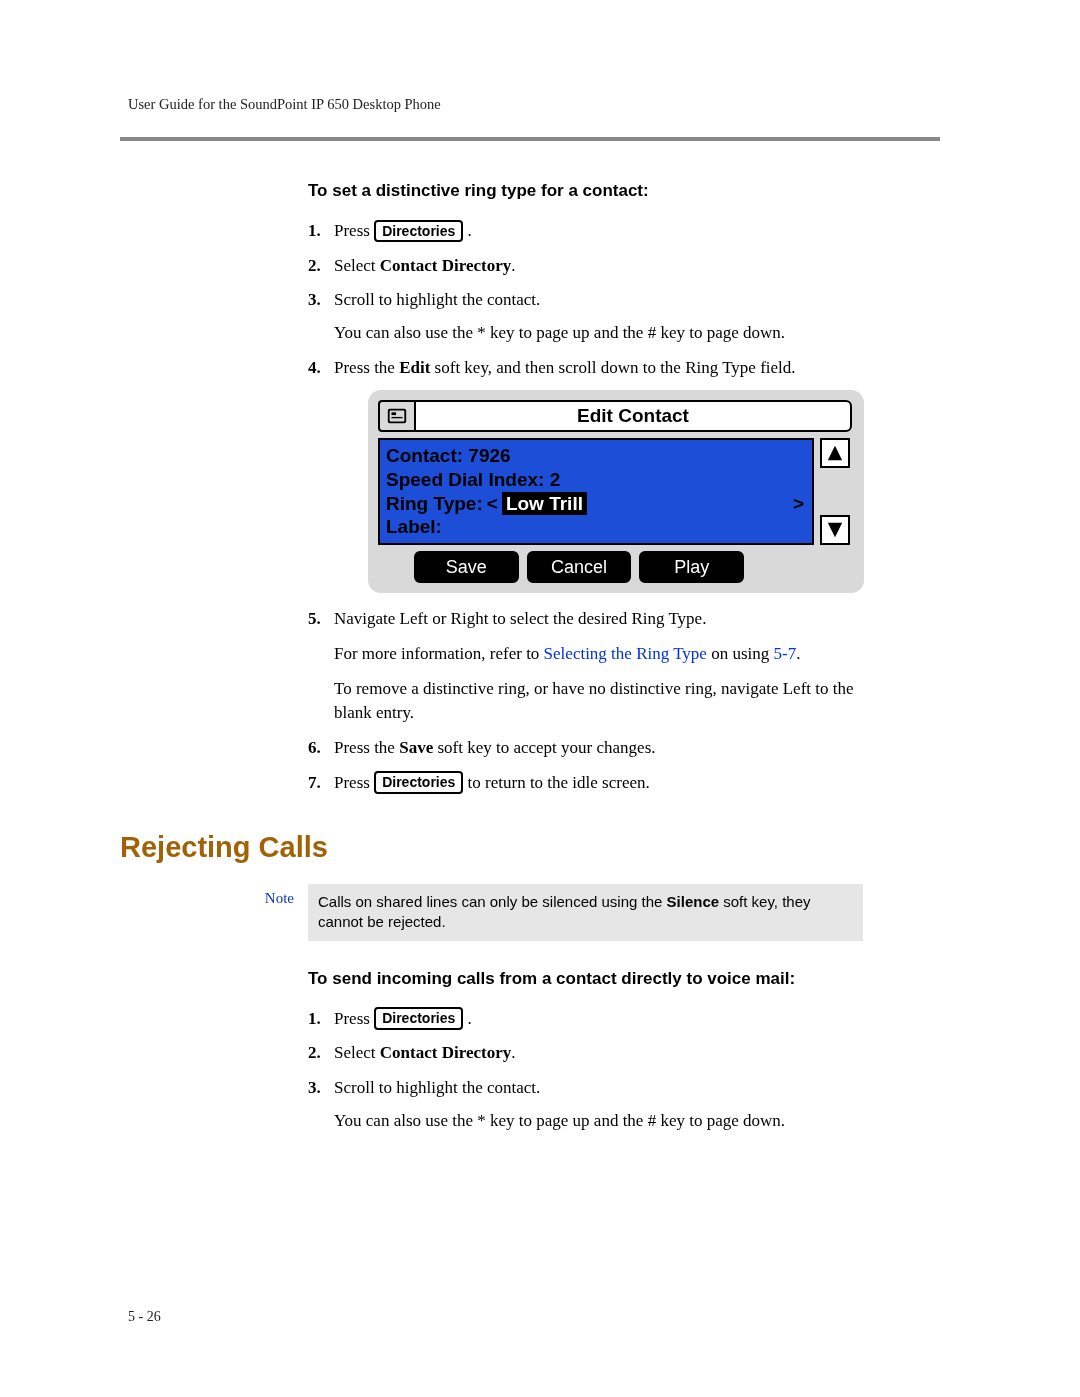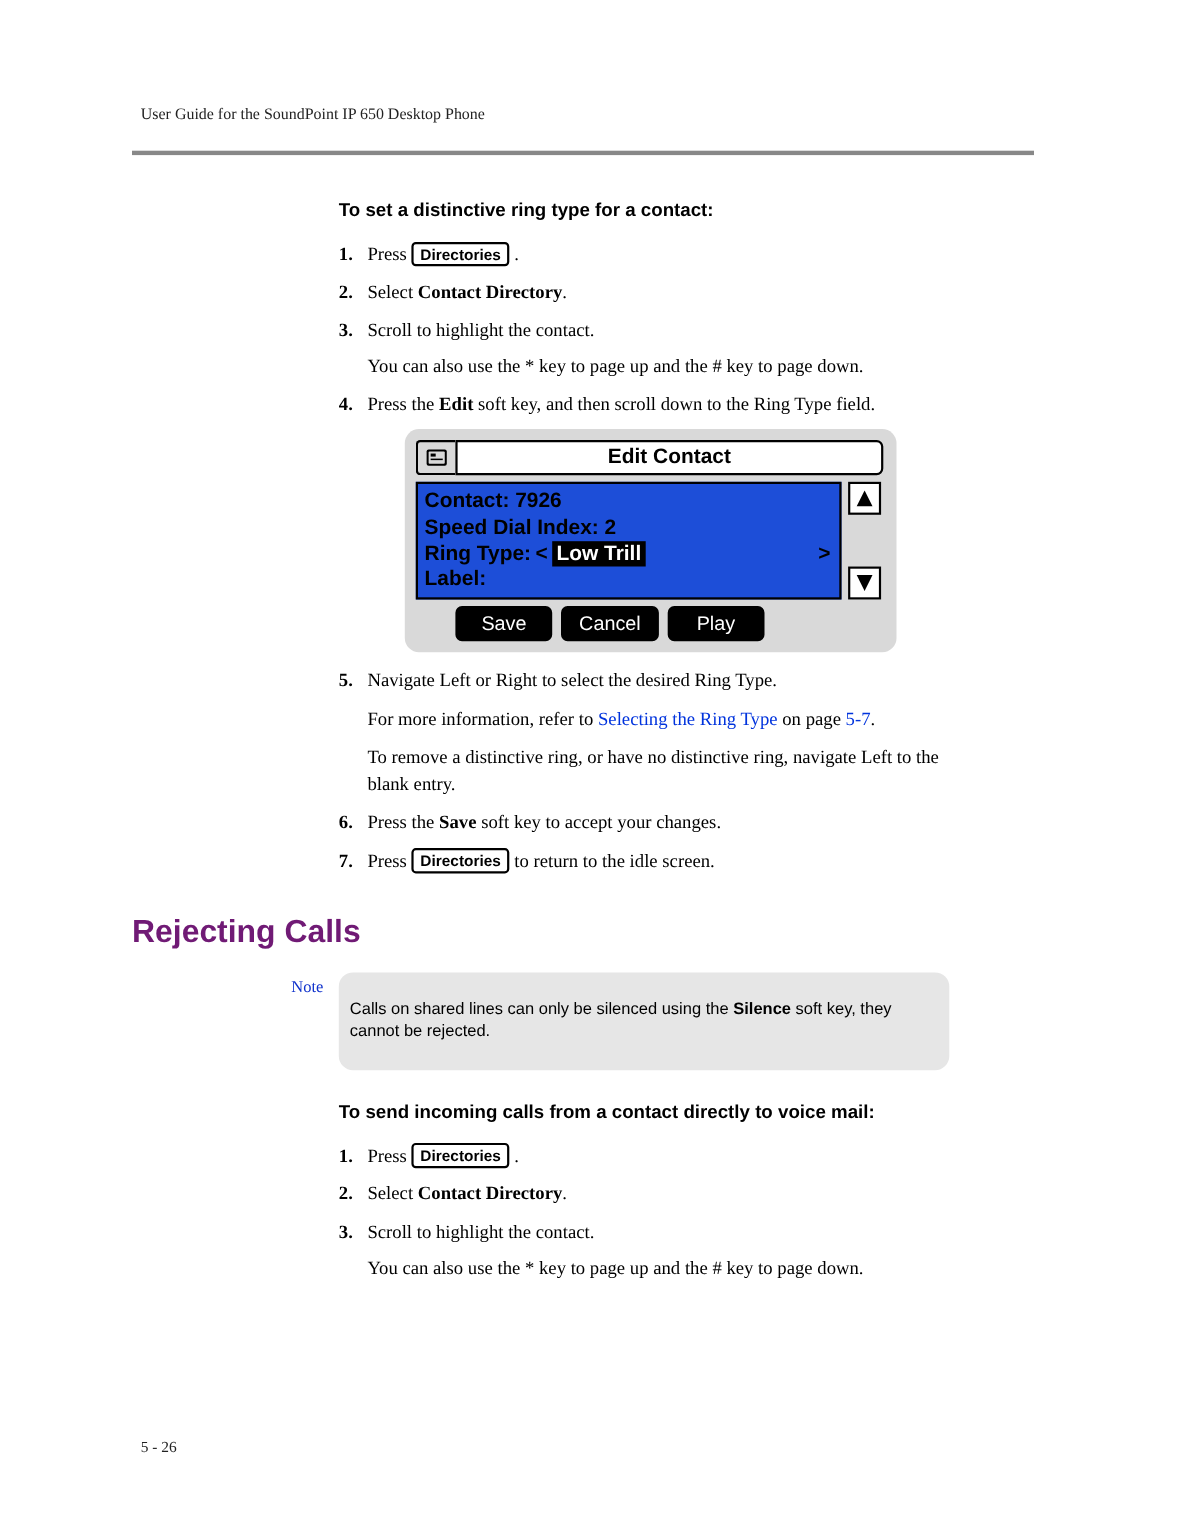"Edit Contact" .lcd-wrap { width: 447px -> 496px }
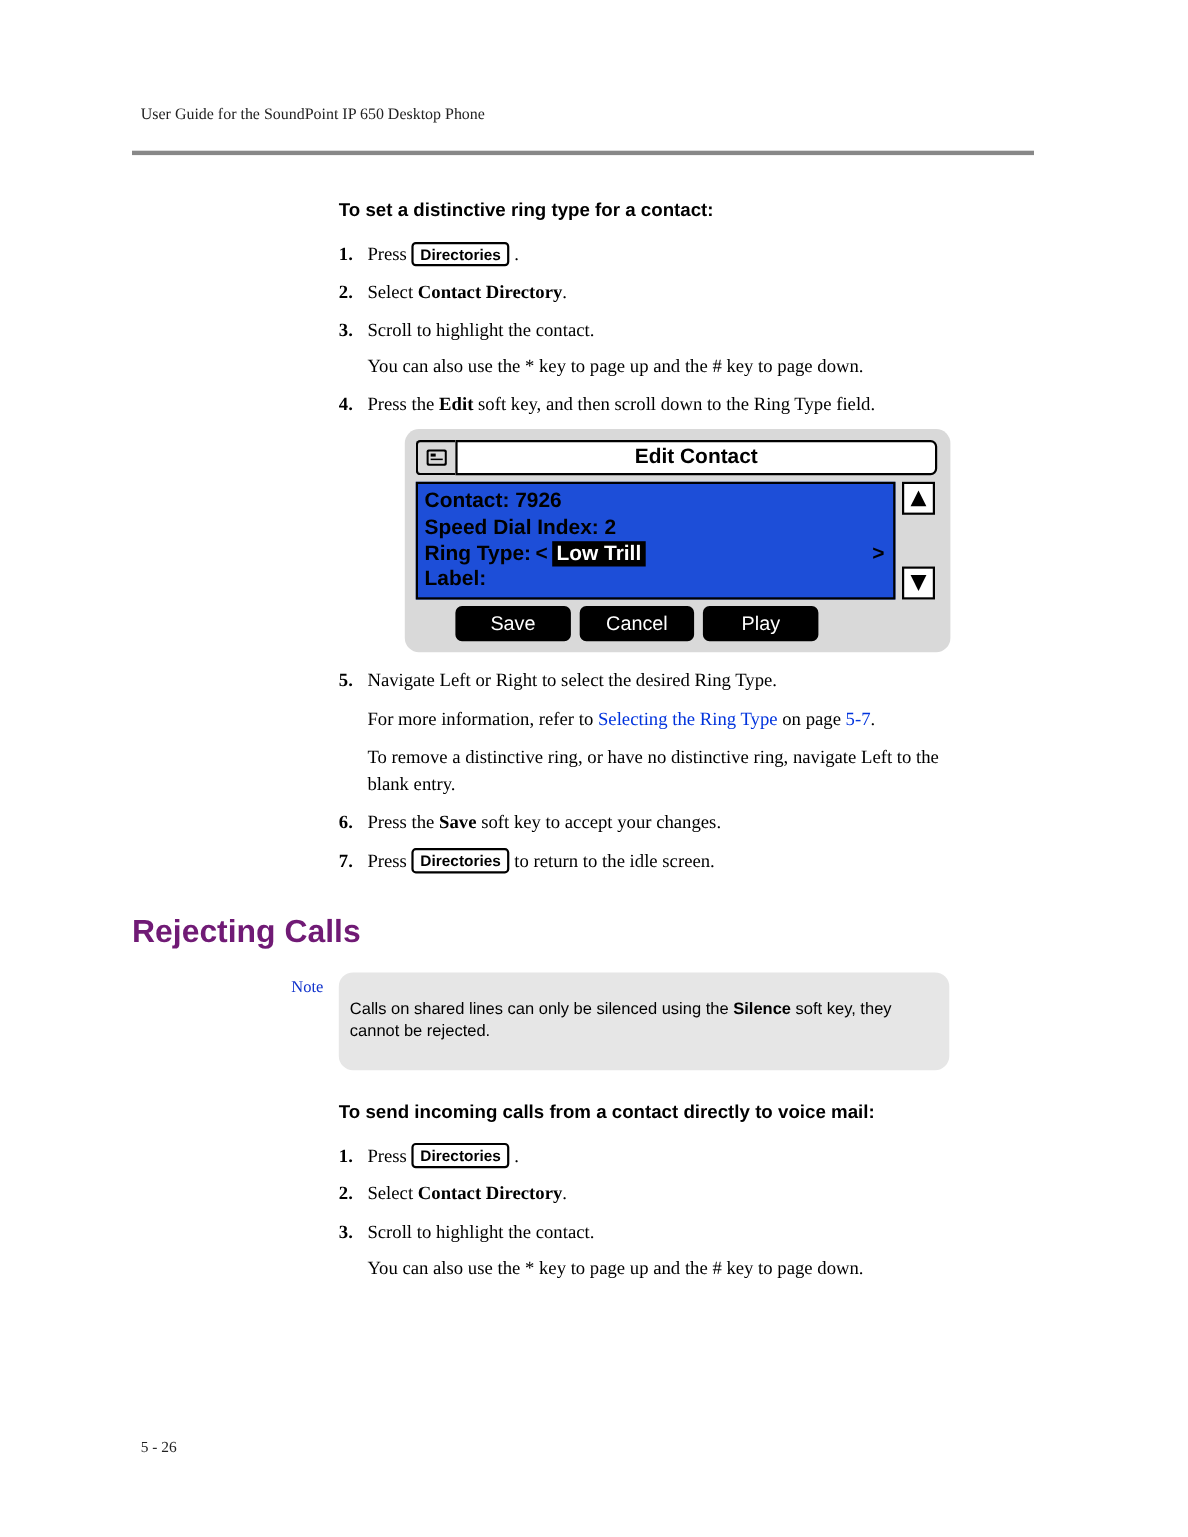"on page" span { text: page -> using }
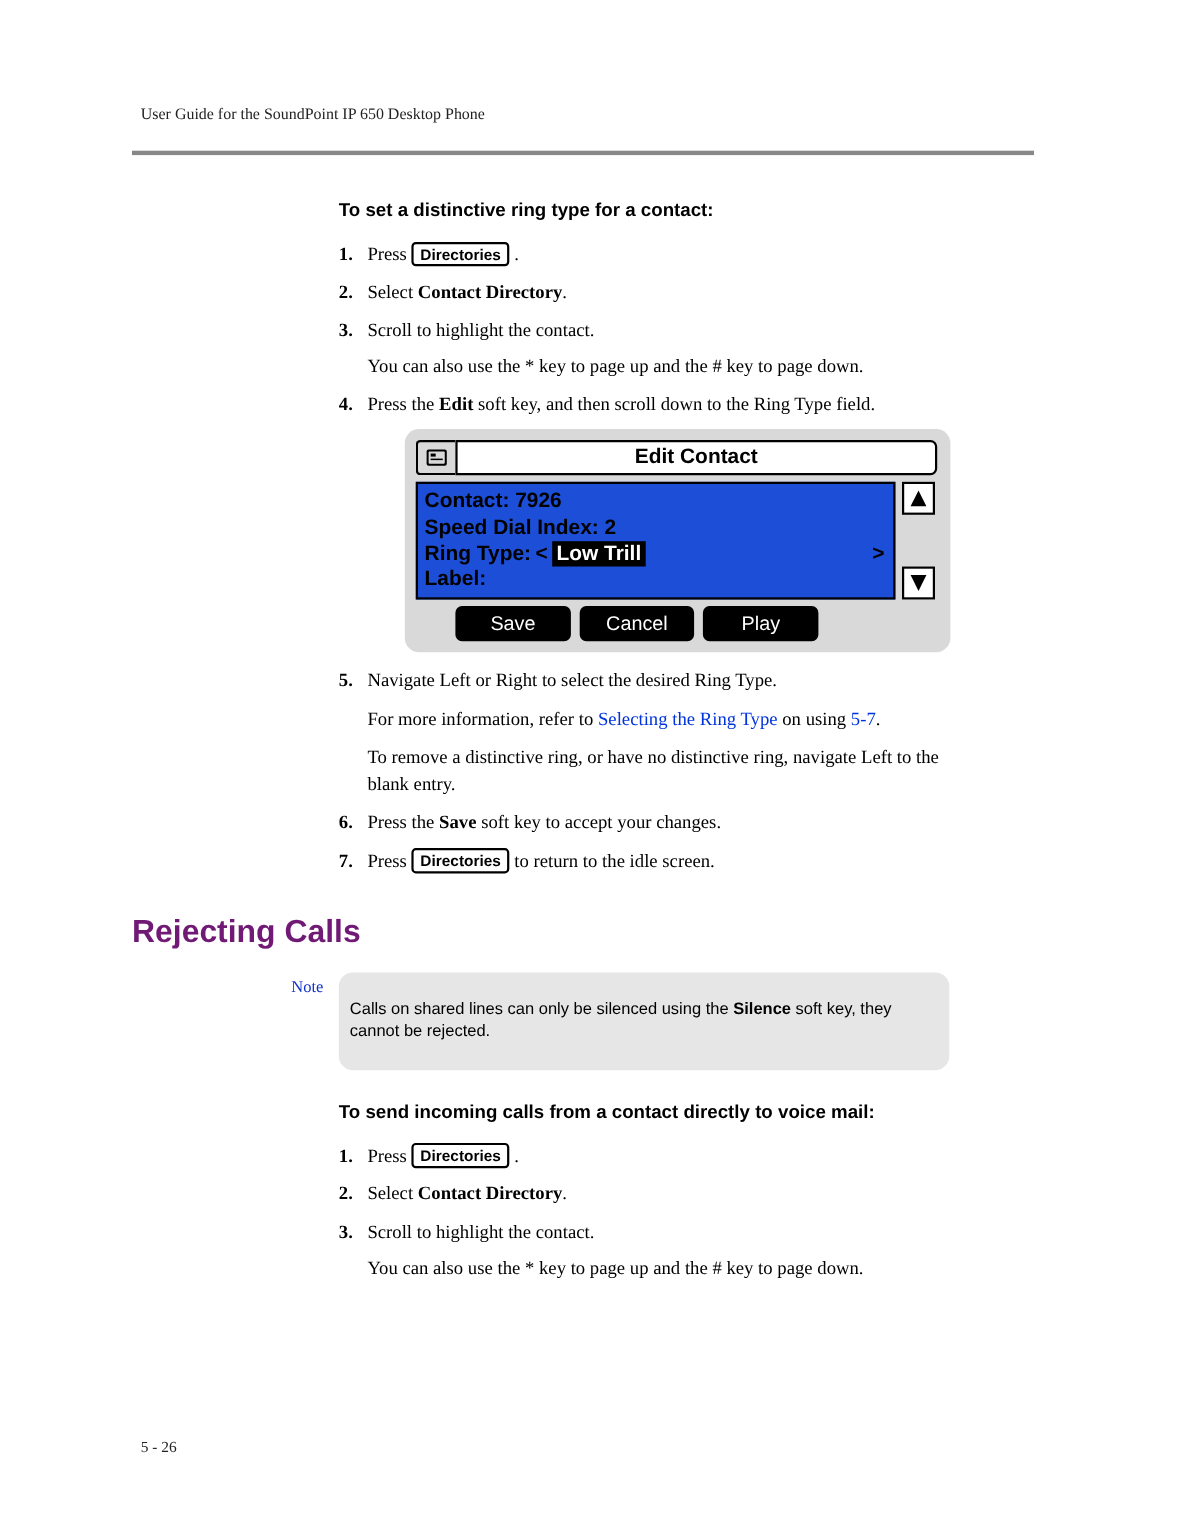"Rejecting Calls" .h2-section { color: #701a75 -> #a16207 }
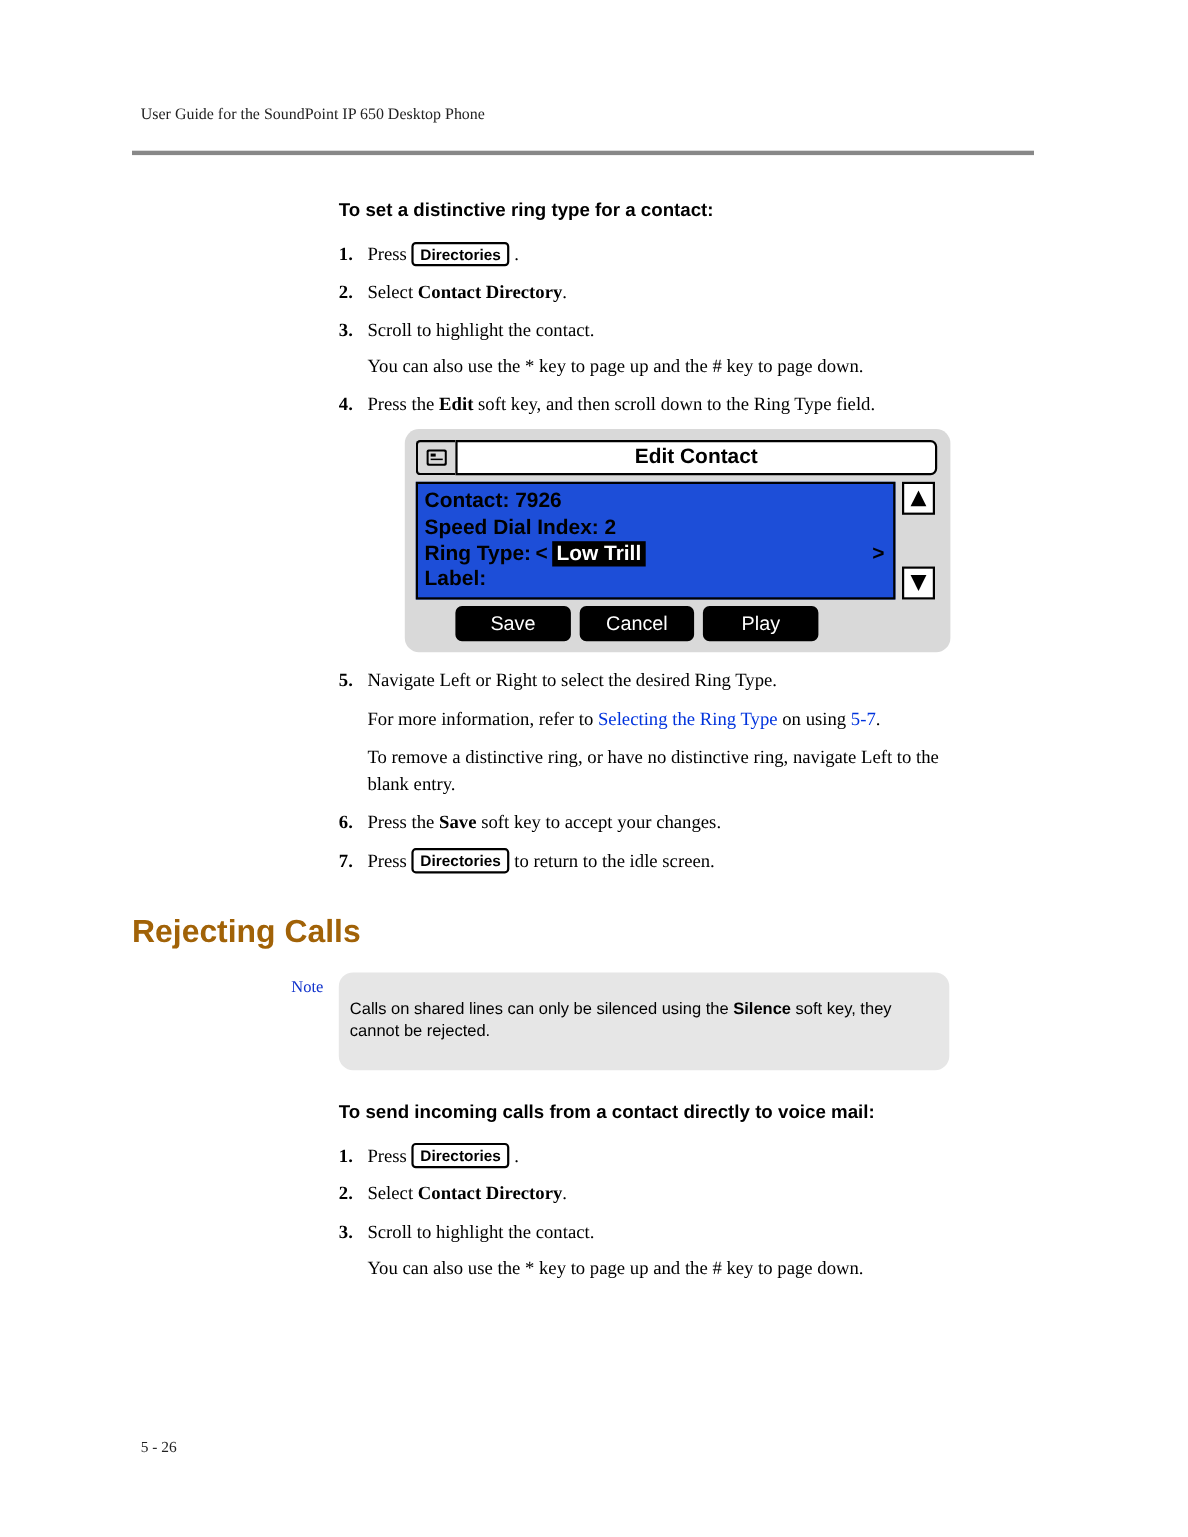"Calls on shared lines can" .note-box { border-radius: 13px -> none; padding: 24px 10px -> 8px 10px }
